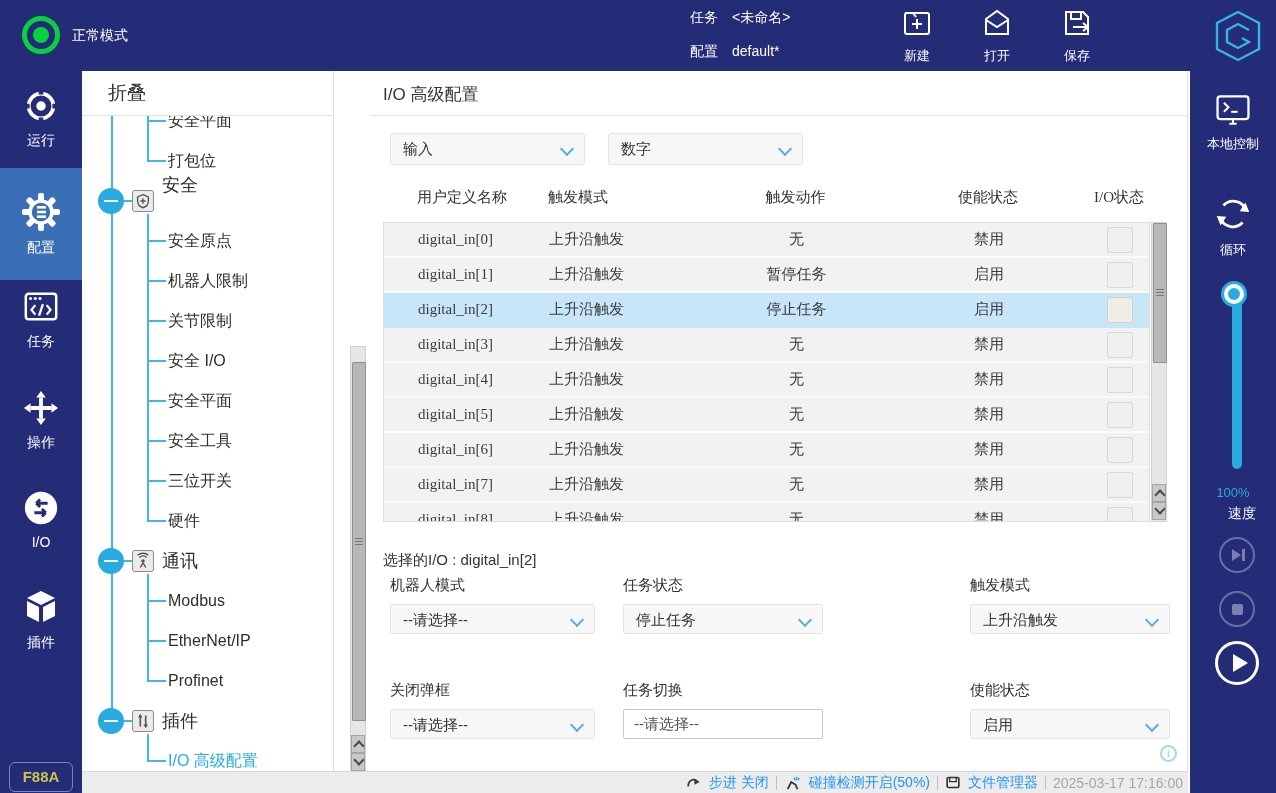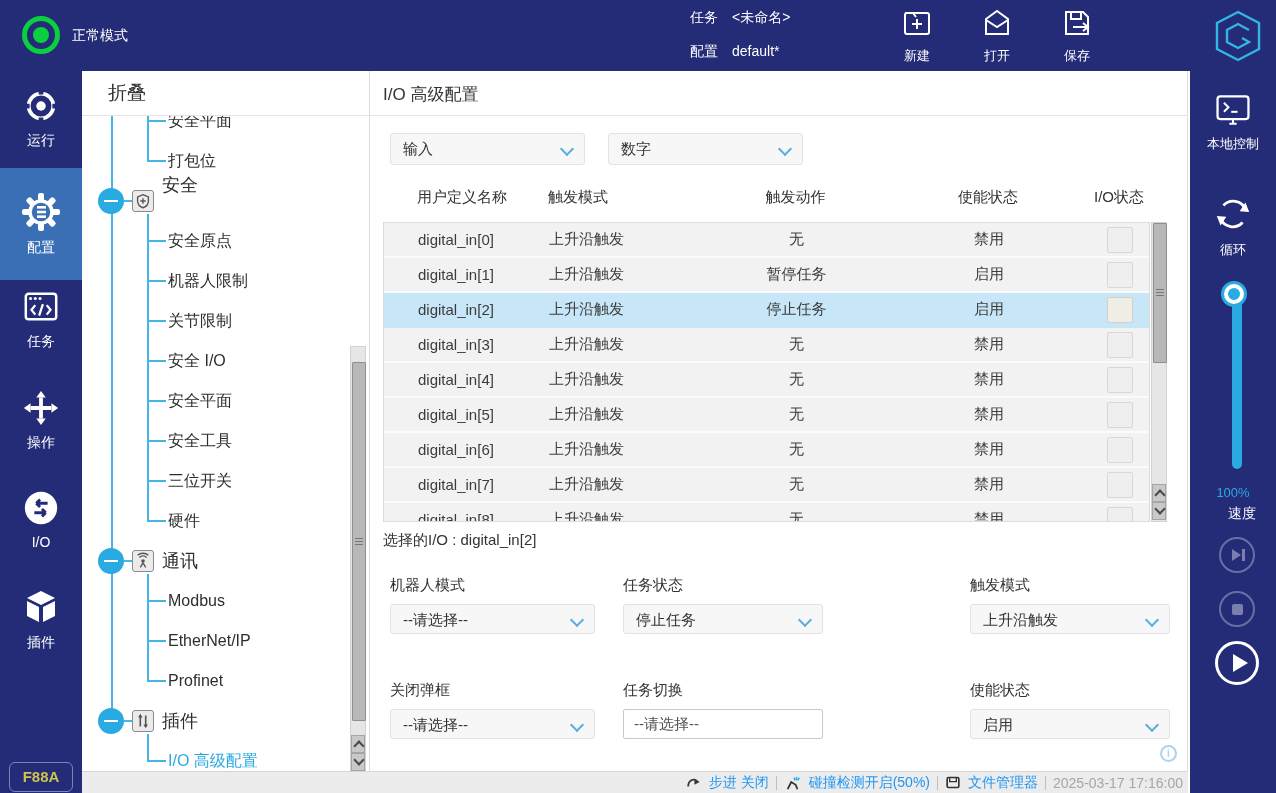"折叠" .treepanel { width: 288px -> 252px }
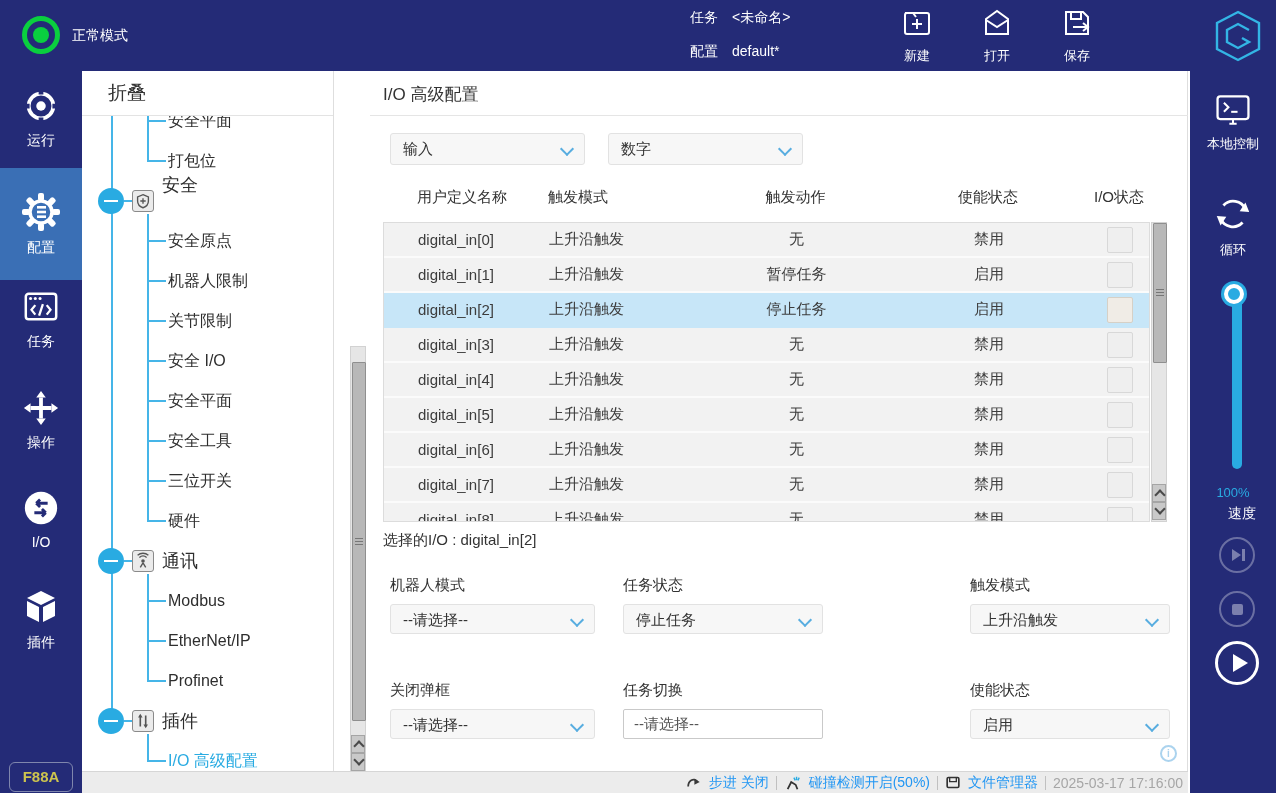"用户定义名称" .grid { font-family: none -> Liberation Serif, serif }
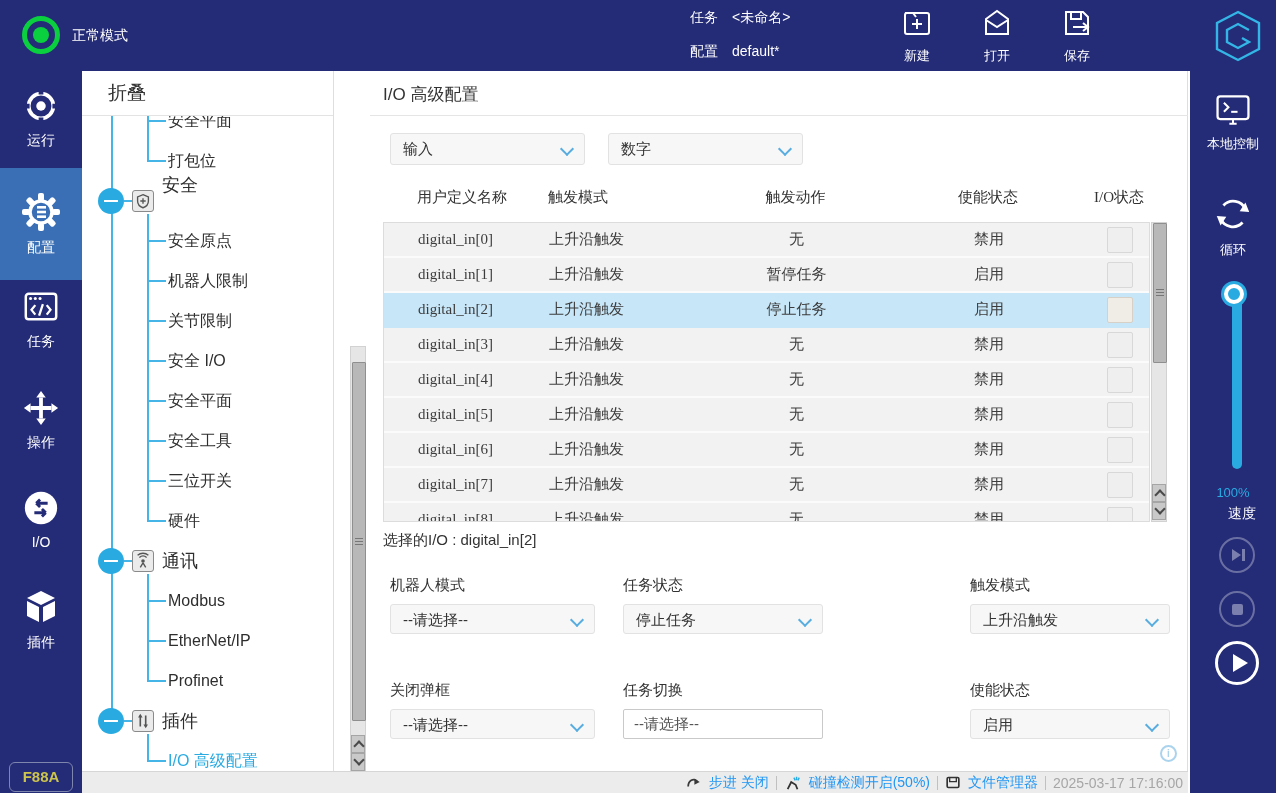"选择的I/O : digital_in[2]" .selio { top: 460px -> 480px }
